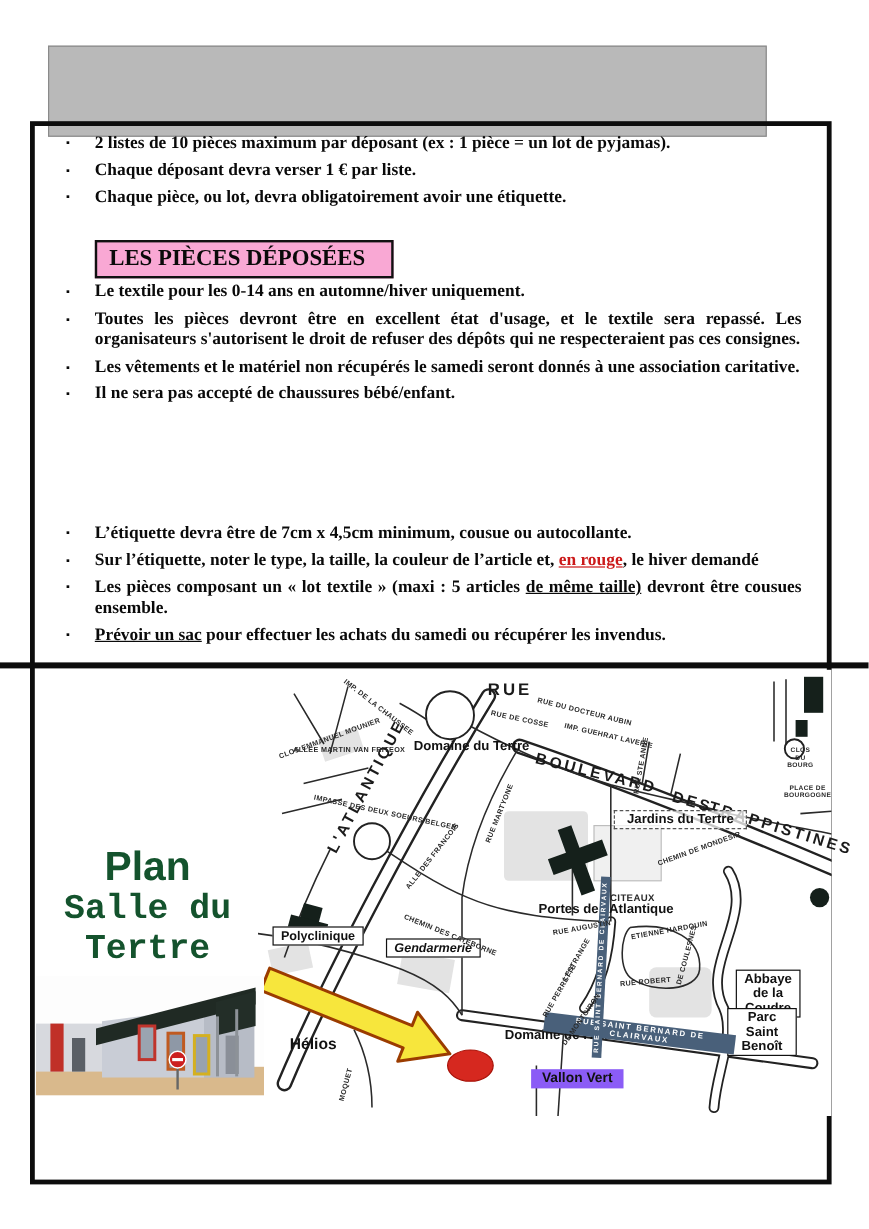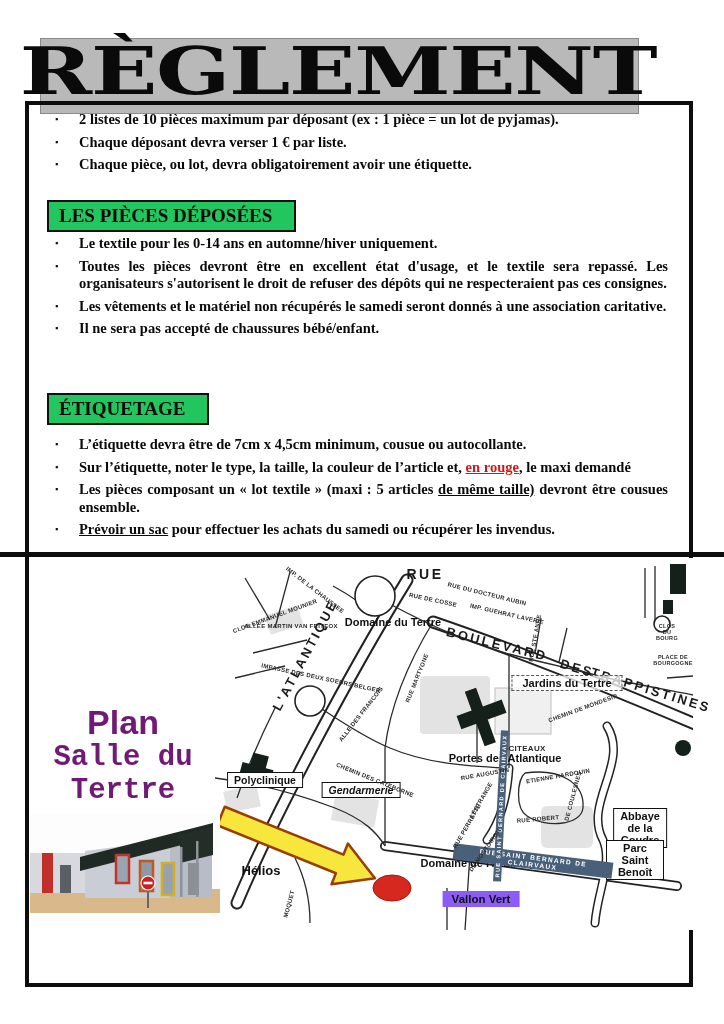"RÈGLEMENT" div { html: <div> <span>RÈGLEMENT</span> </div> -> none }
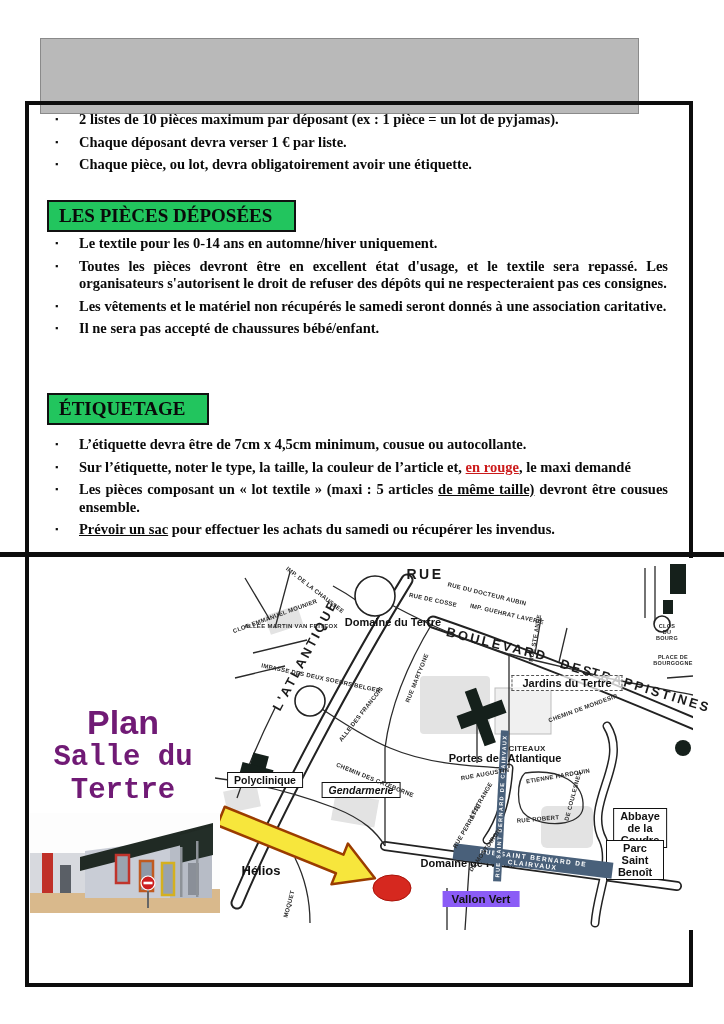"LES PIÈCES DÉPOSÉES" .sec-head { background: #22c55e -> #f9a8d4; margin-left: none -> 32px }
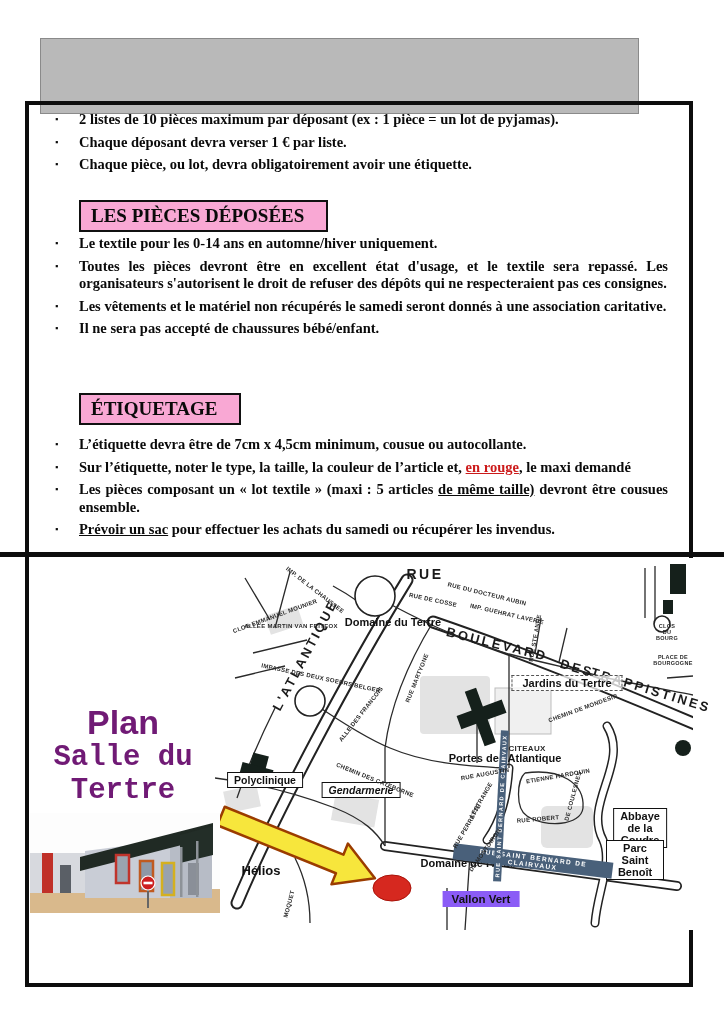"ÉTIQUETAGE" div.sec-head { html: <div>ÉTIQUETAGE</div> -> none }
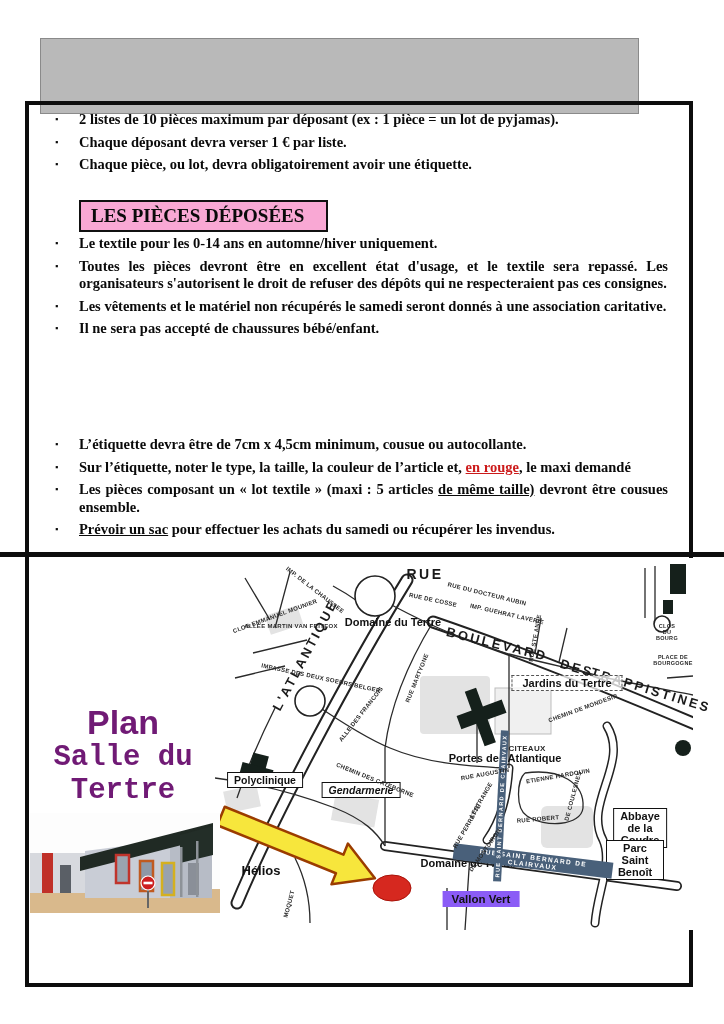", le maxi demandé" span { text: maxi -> hiver }
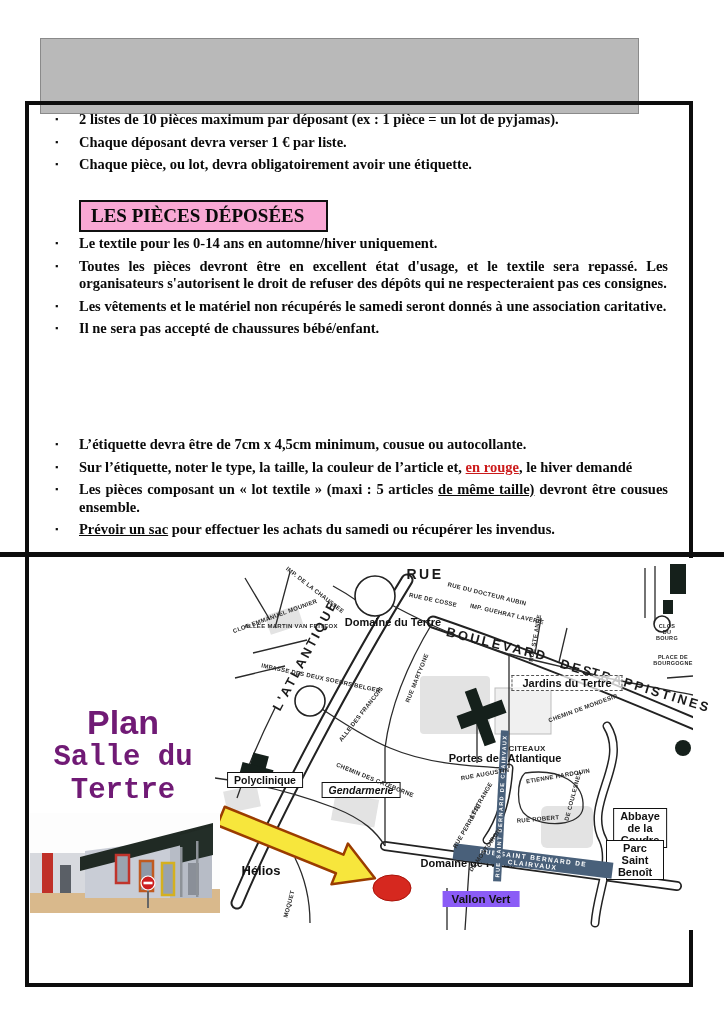"Plan" #plan-block { color: #701a75 -> #14532d }
